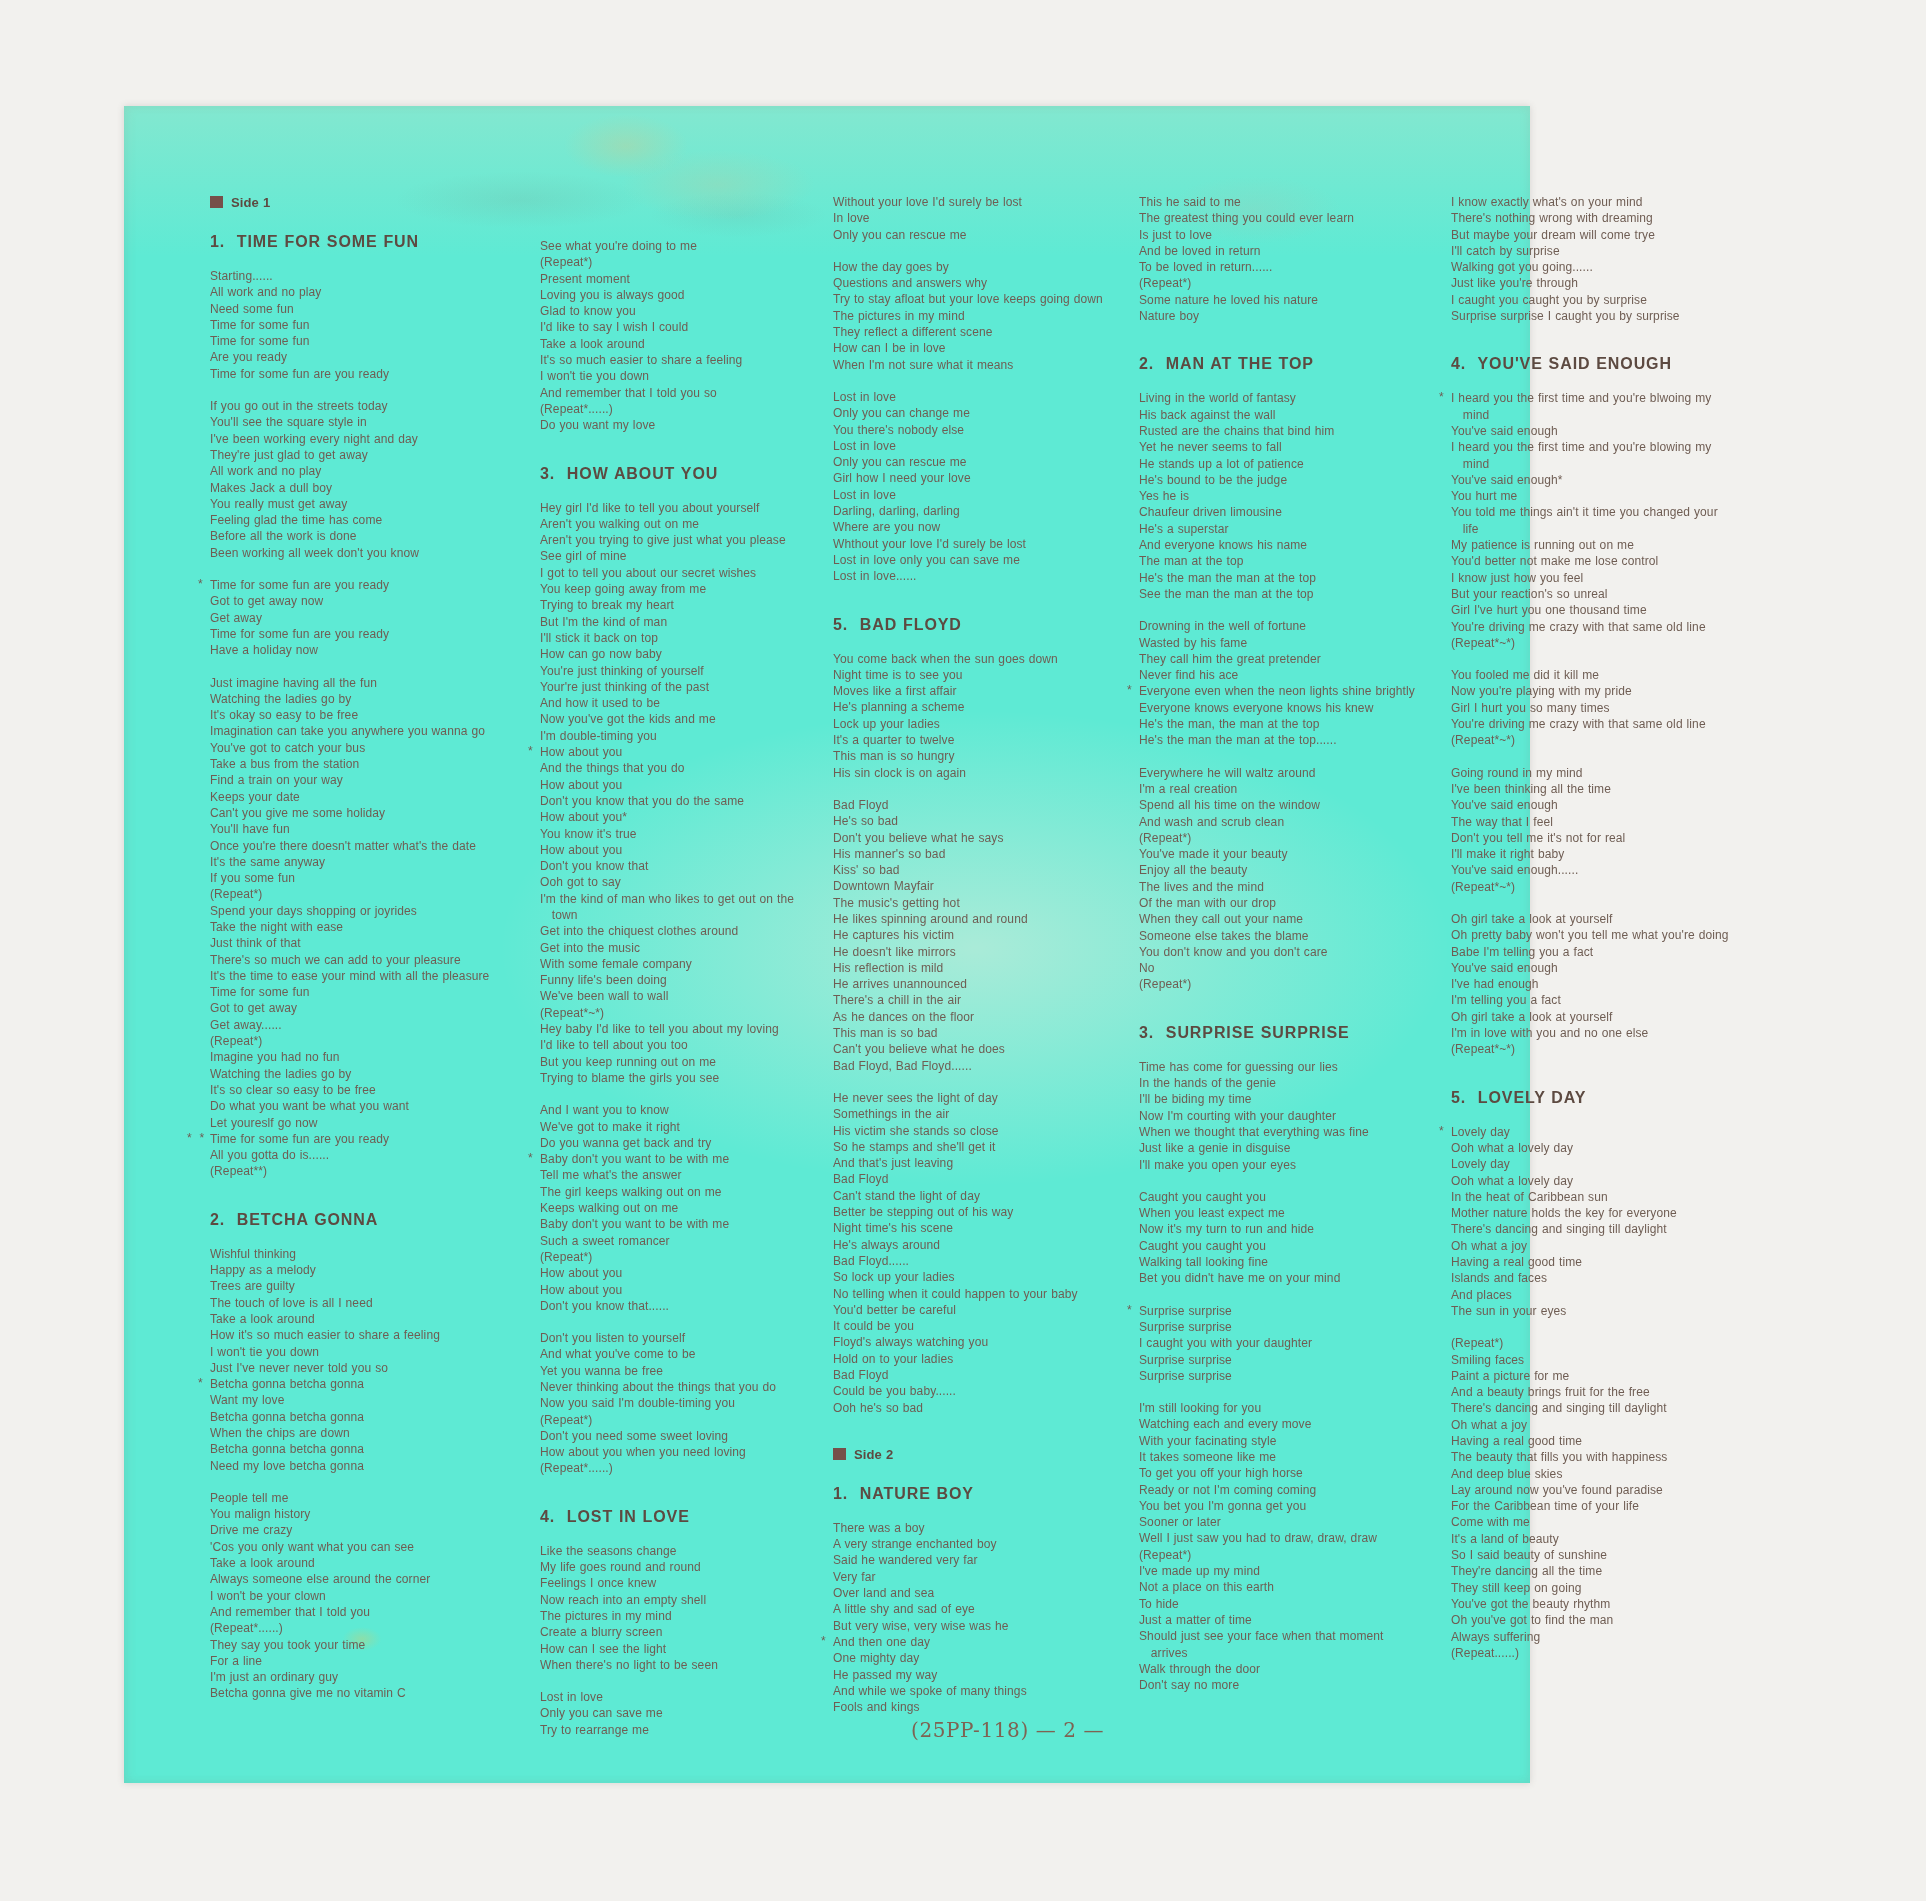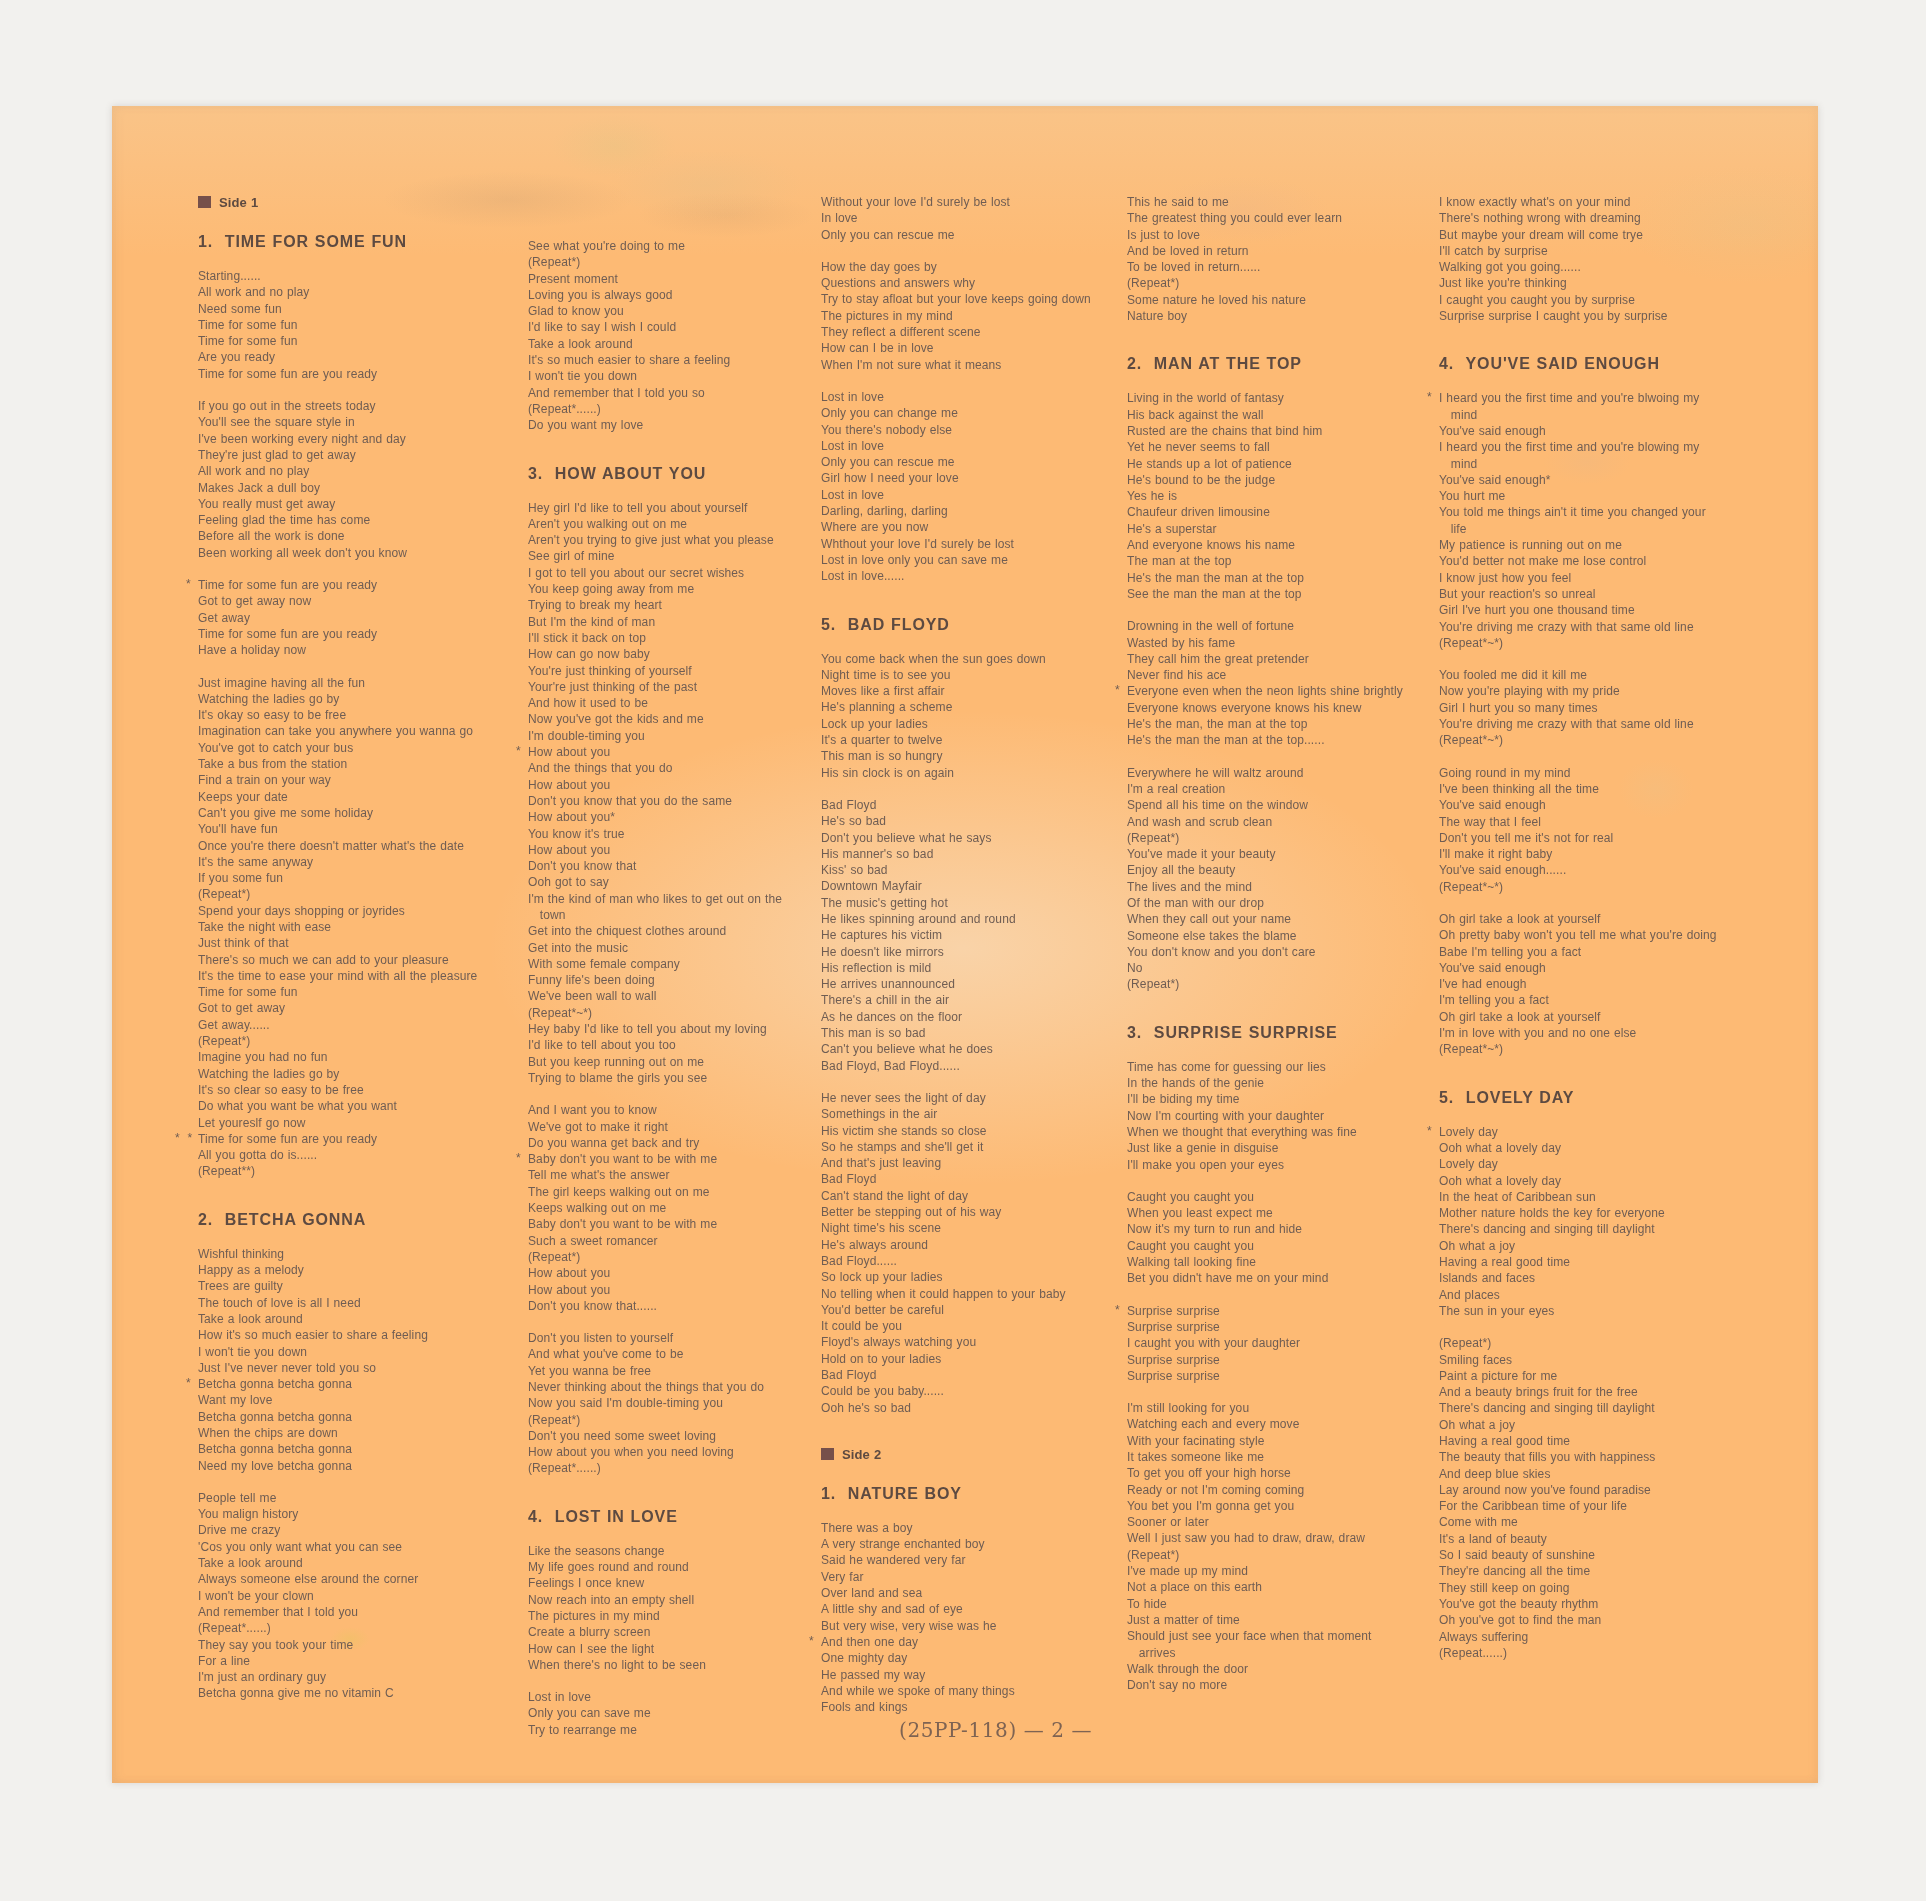"Side 1" .paper { background: #fdba74 -> #5eead4; left: 112px -> 124px; width: 1706px -> 1406px }
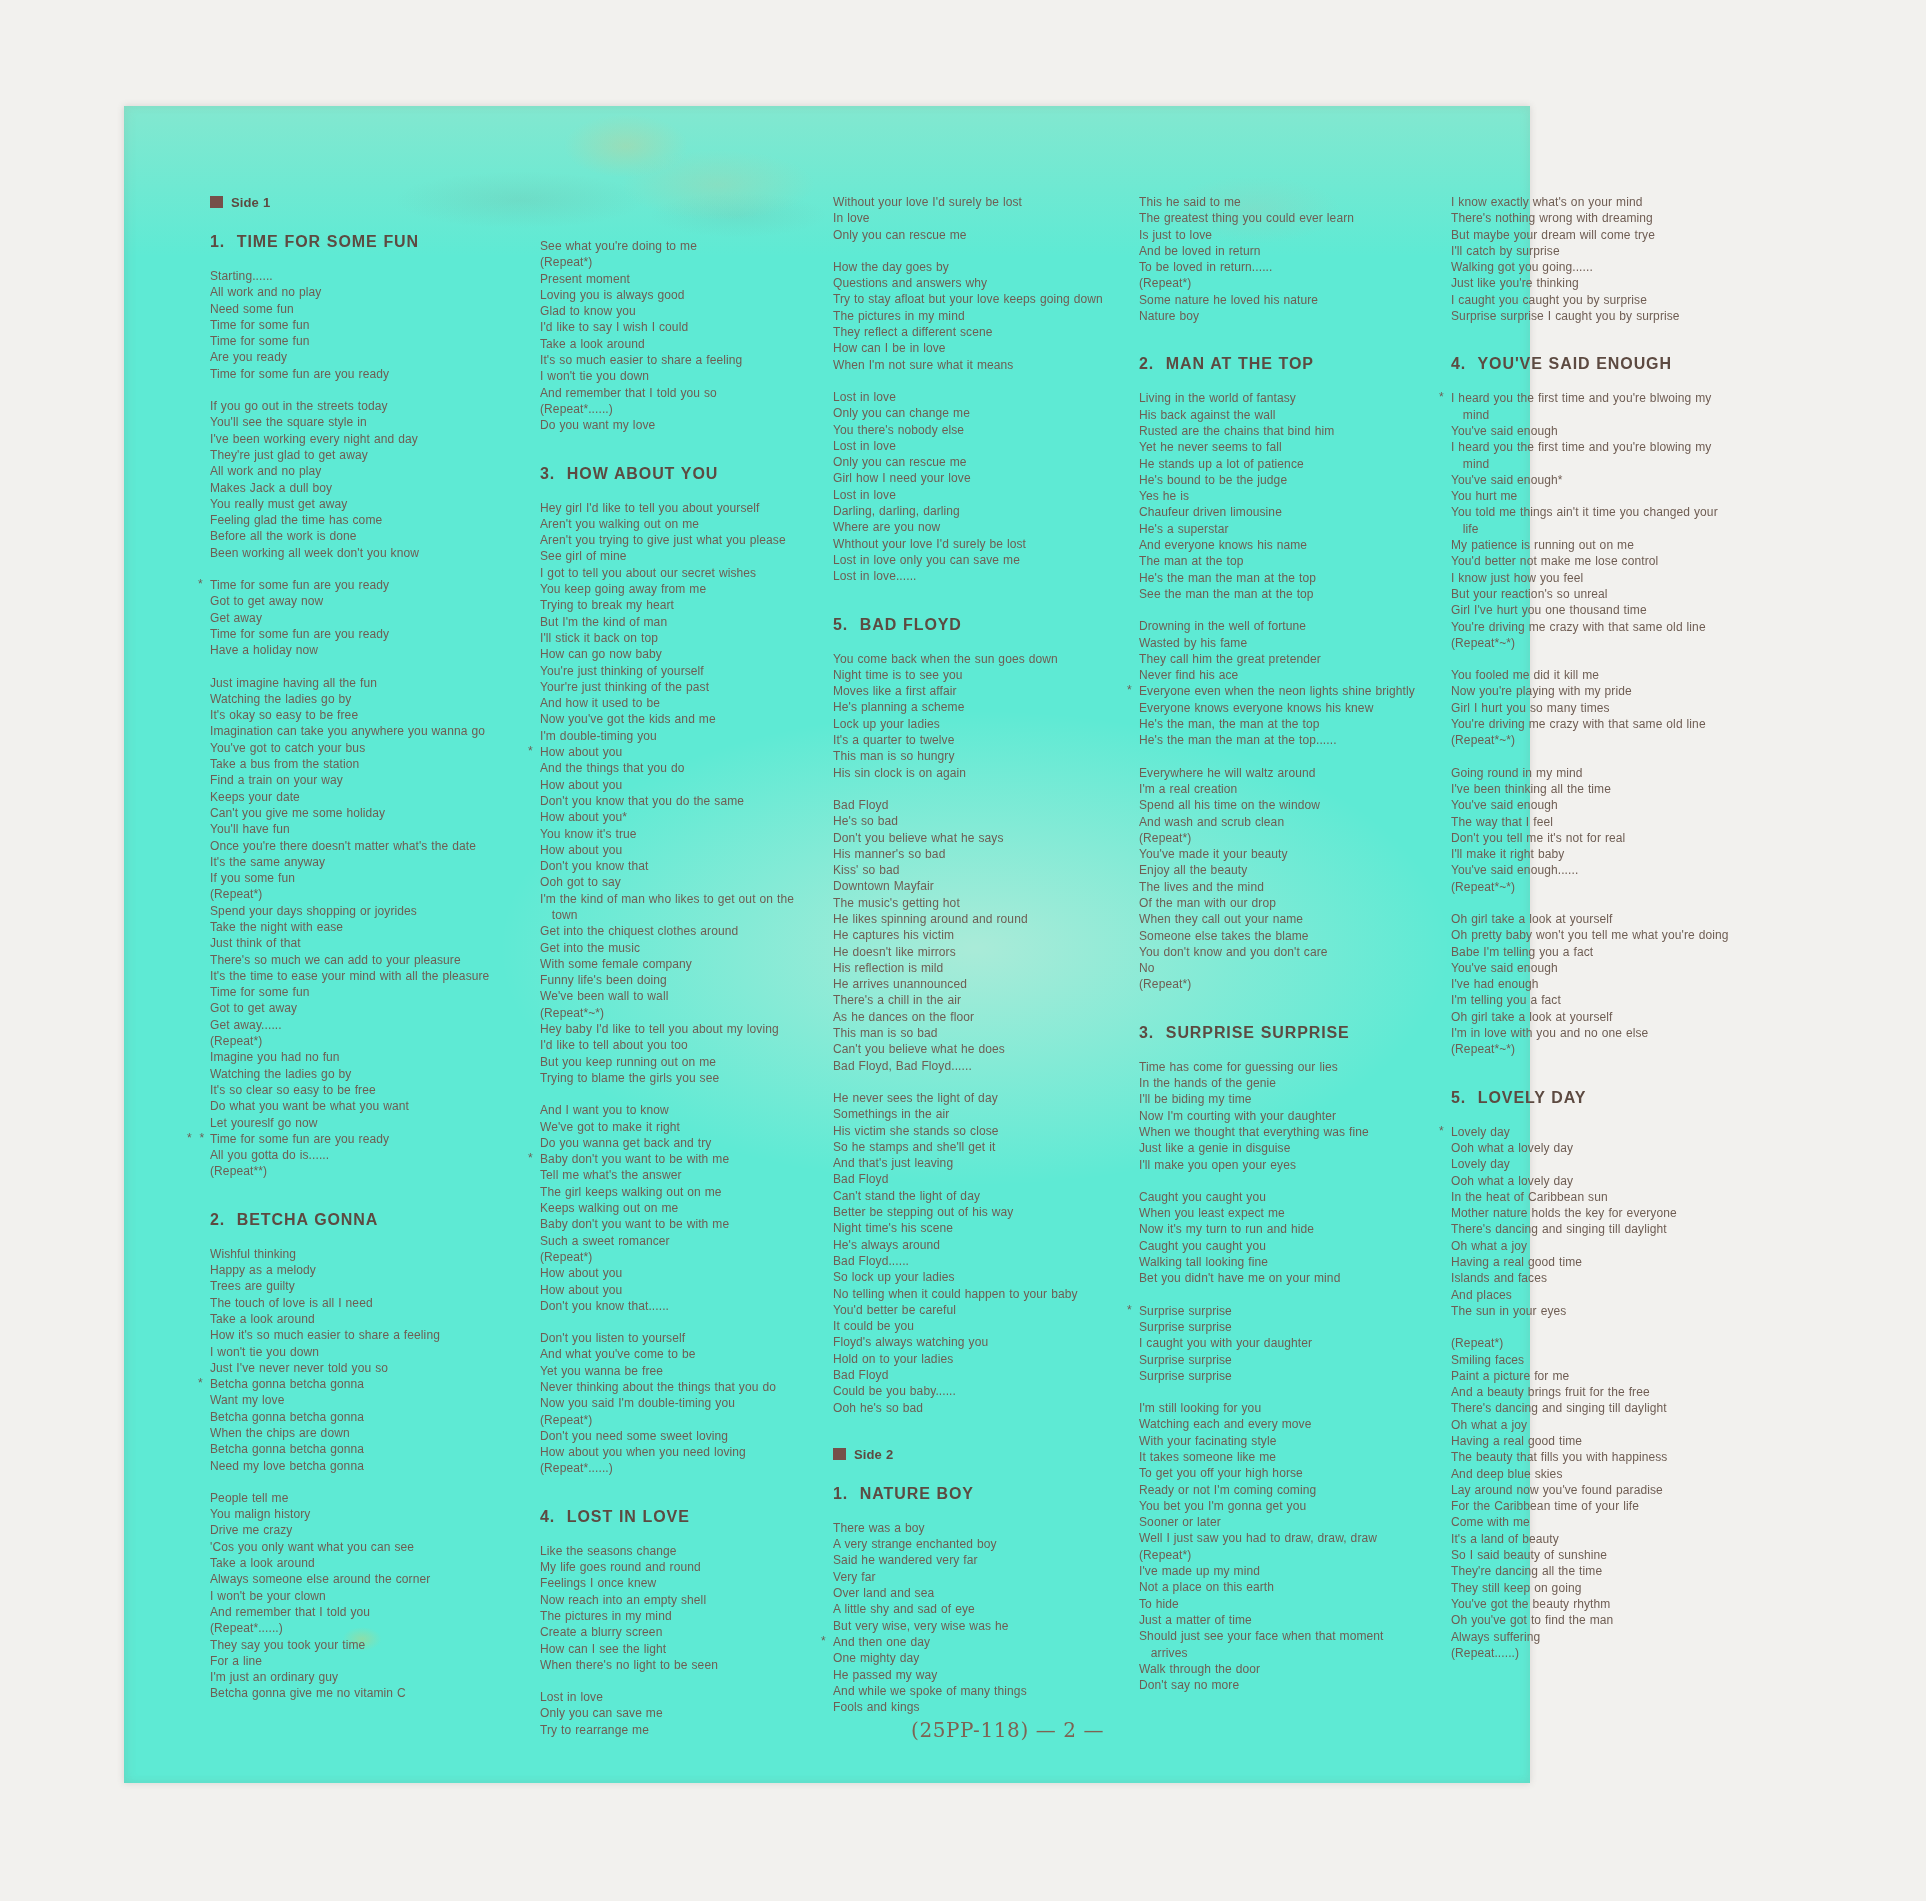"Just like you're thinking" div.line { text: thinking -> through }
